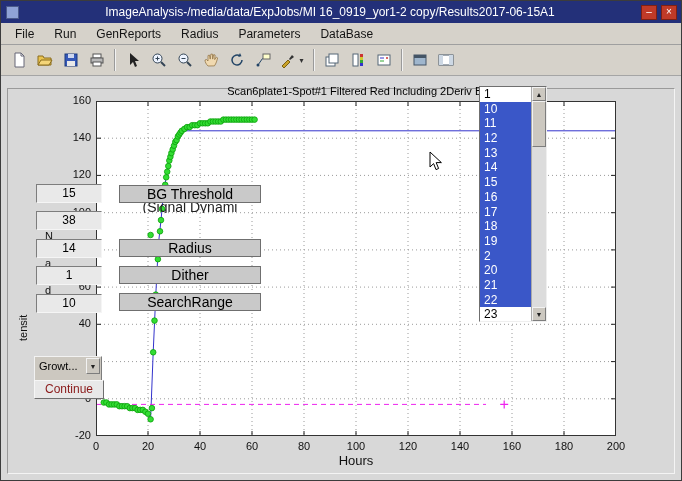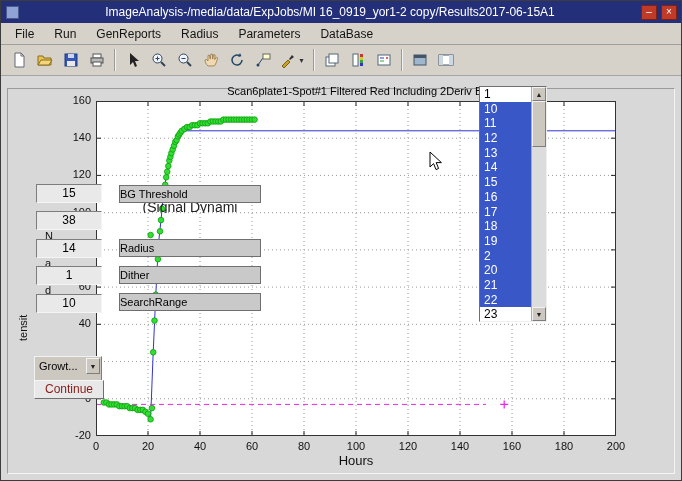"BG Threshold" .lbl { font-size: 11px -> 14px; text-align: none -> center }
